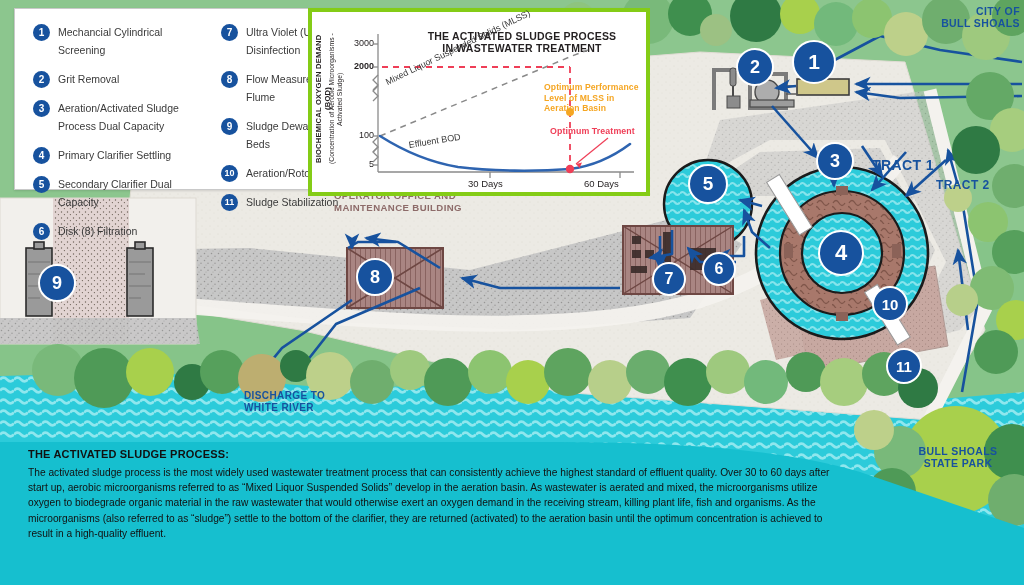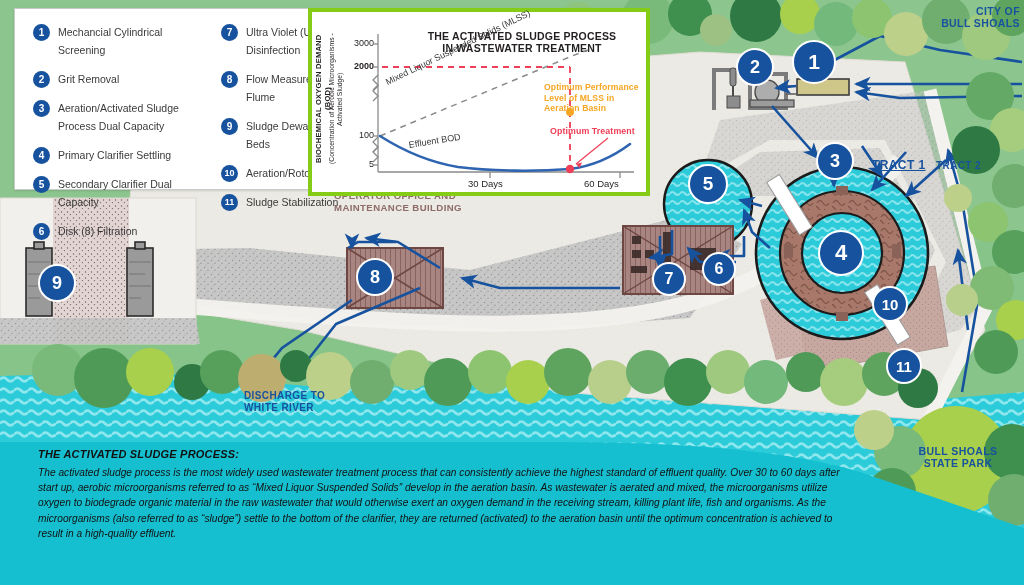"TRACT 1" div.map-label { font-size: 12px -> 14px; text-decoration: underline -> none }
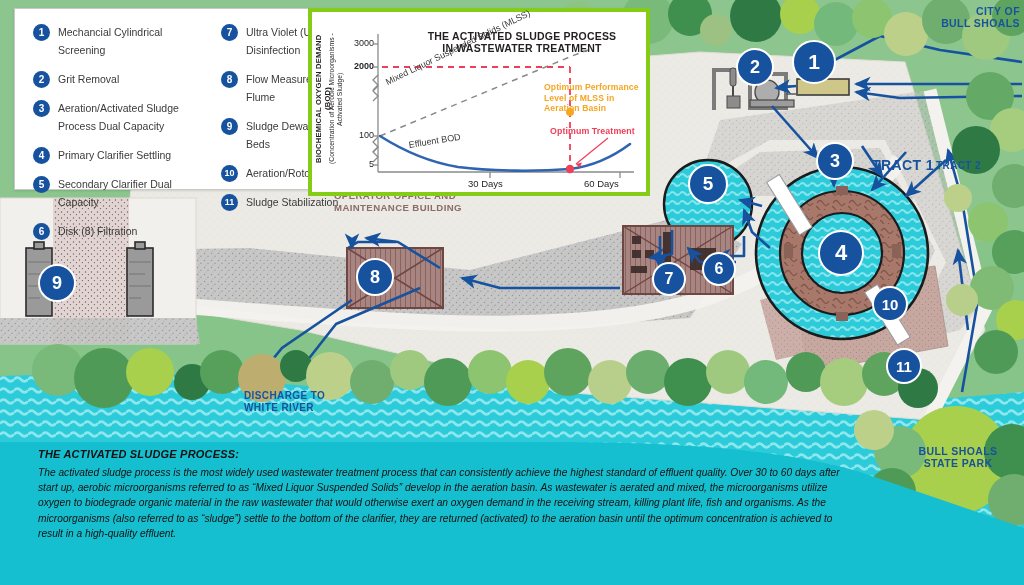"TRACT 2" div.map-label { font-size: 10px -> 12px; top: 160px -> 180px }
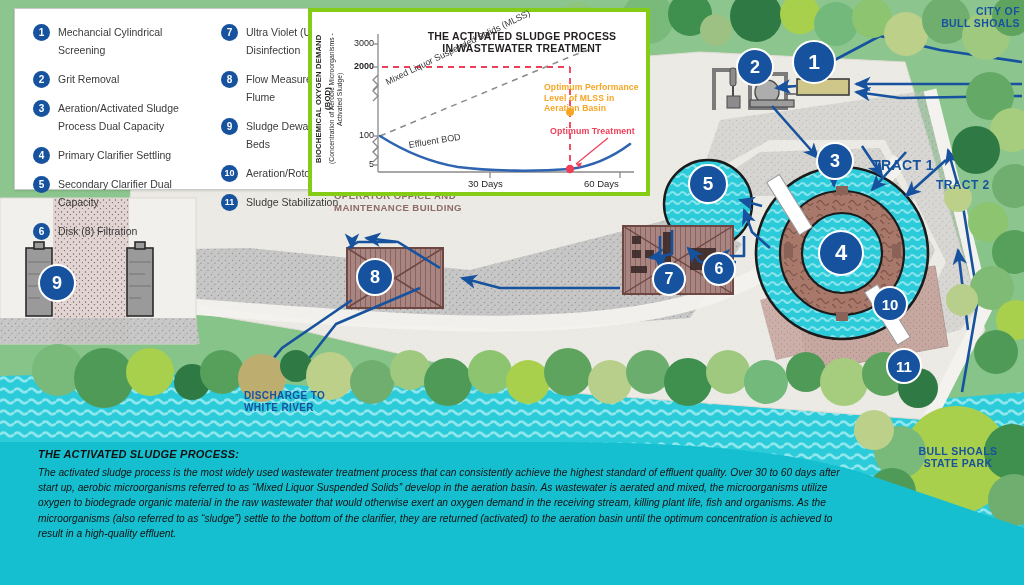"THE ACTIVATED SLUDGE PROCESS:" div.abs { font-style: italic -> none; left: 38px -> 28px }
